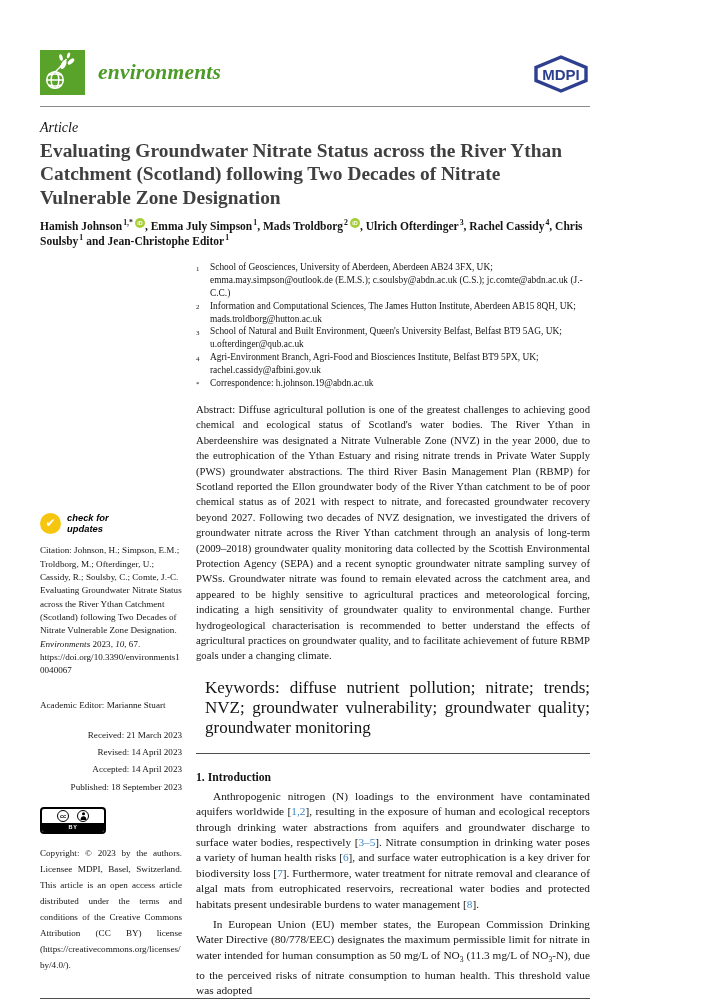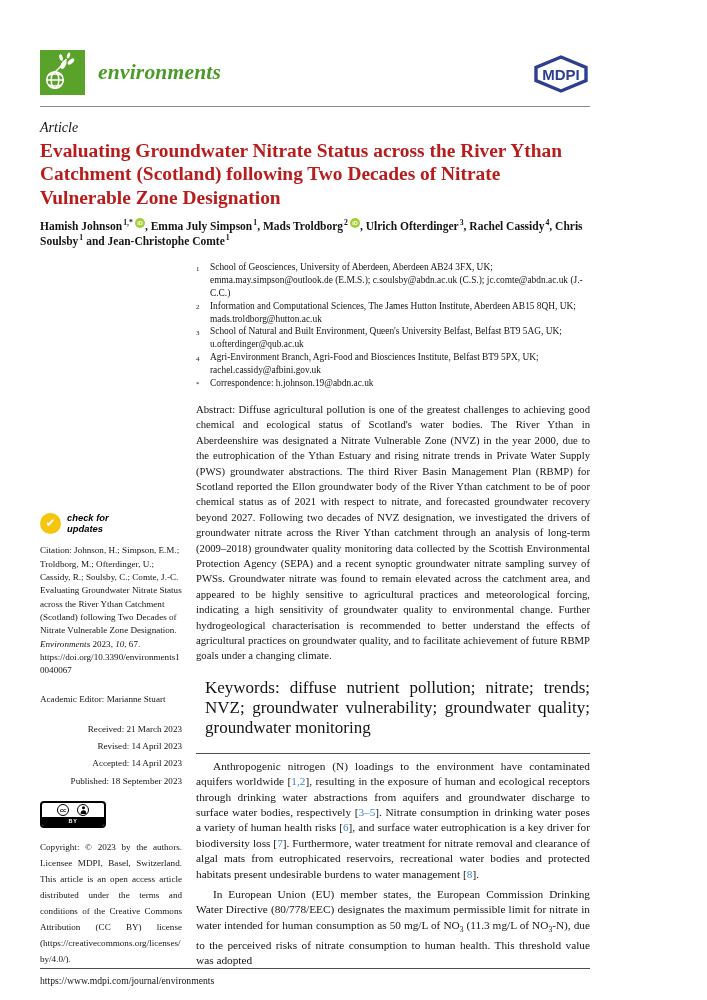"Evaluating Groundwater Nitrate Status" .title { color: #b91c1c -> #404040 }
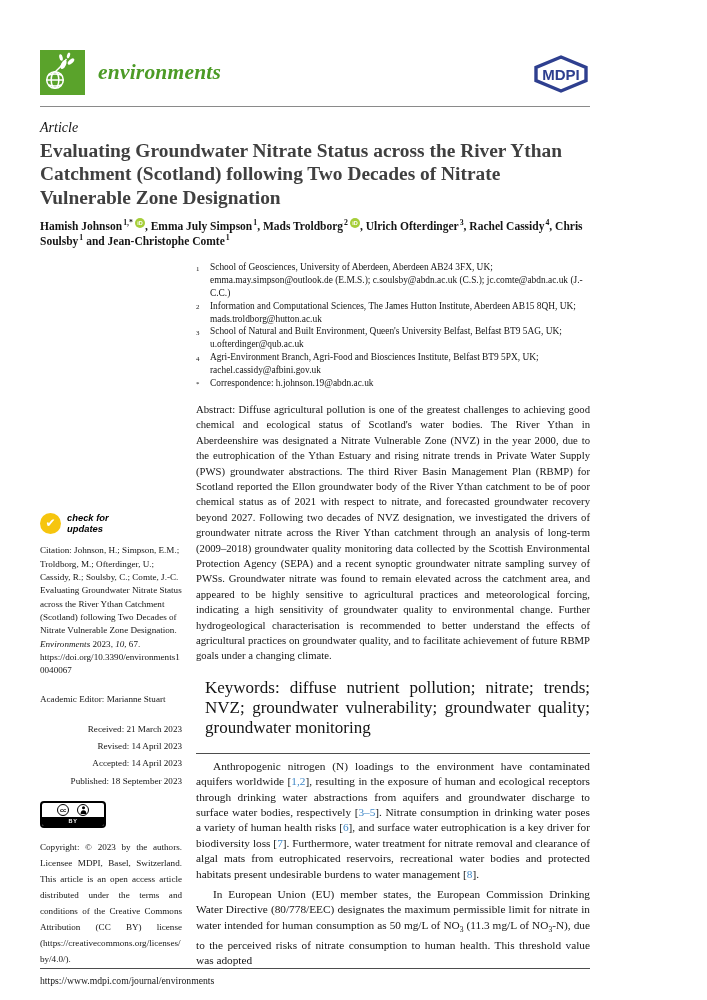"Jean-Christophe Comte" span { text: Comte -> Editor }
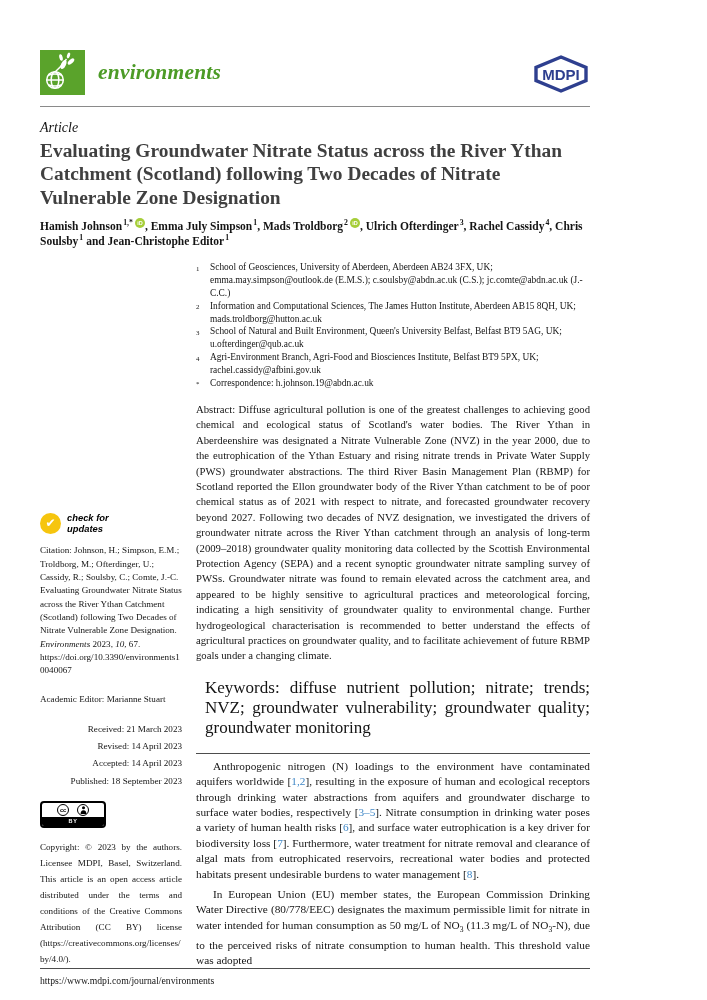"Academic Editor: Marianne Stuart" .side-editor { margin-top: 16px -> 22px }
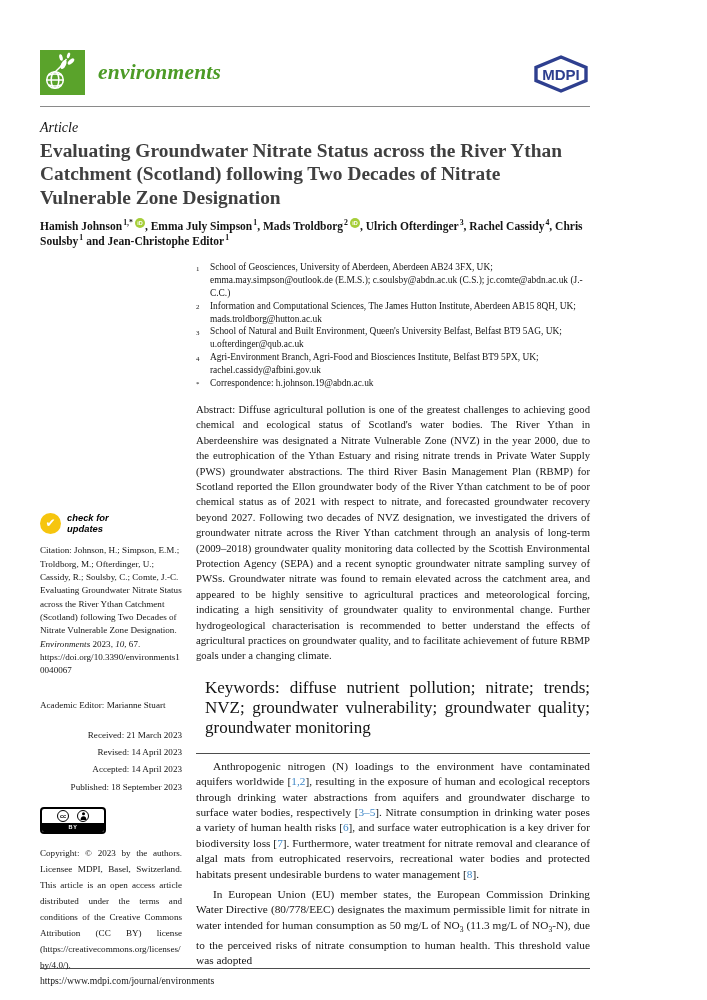"1. Introduction" h2.section-heading { html: none -> <h2>1. Introduction</h2> }
